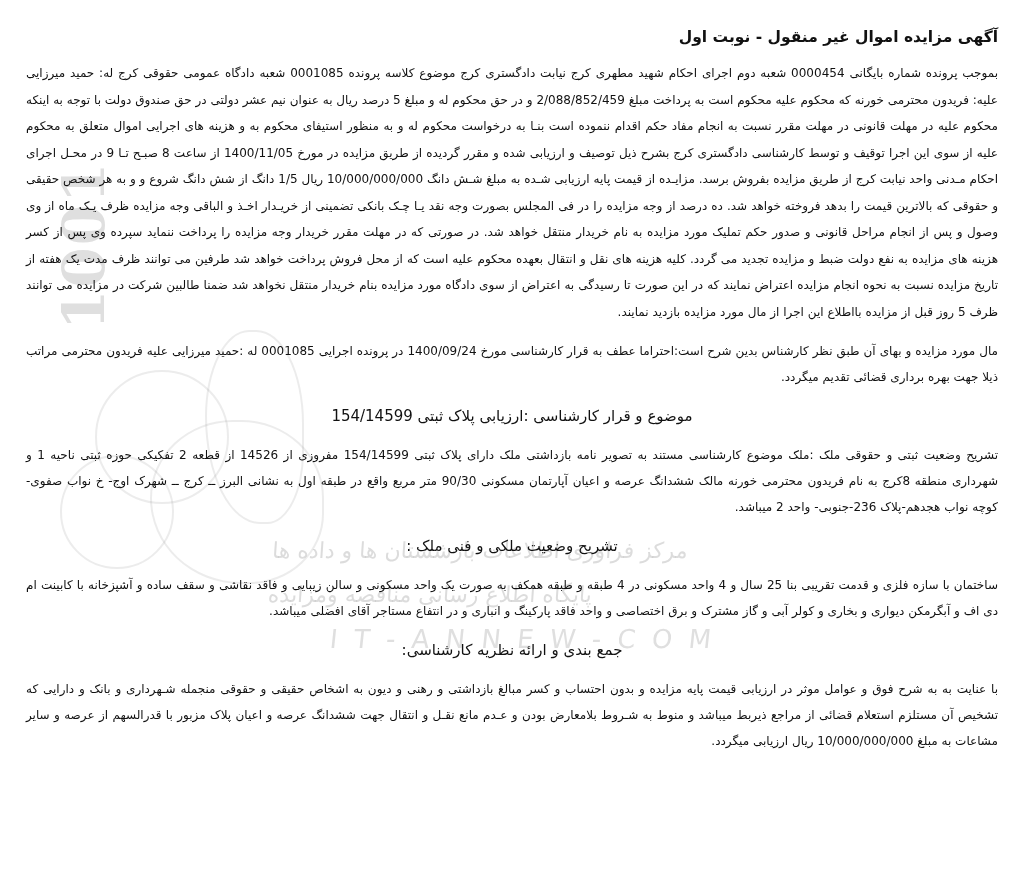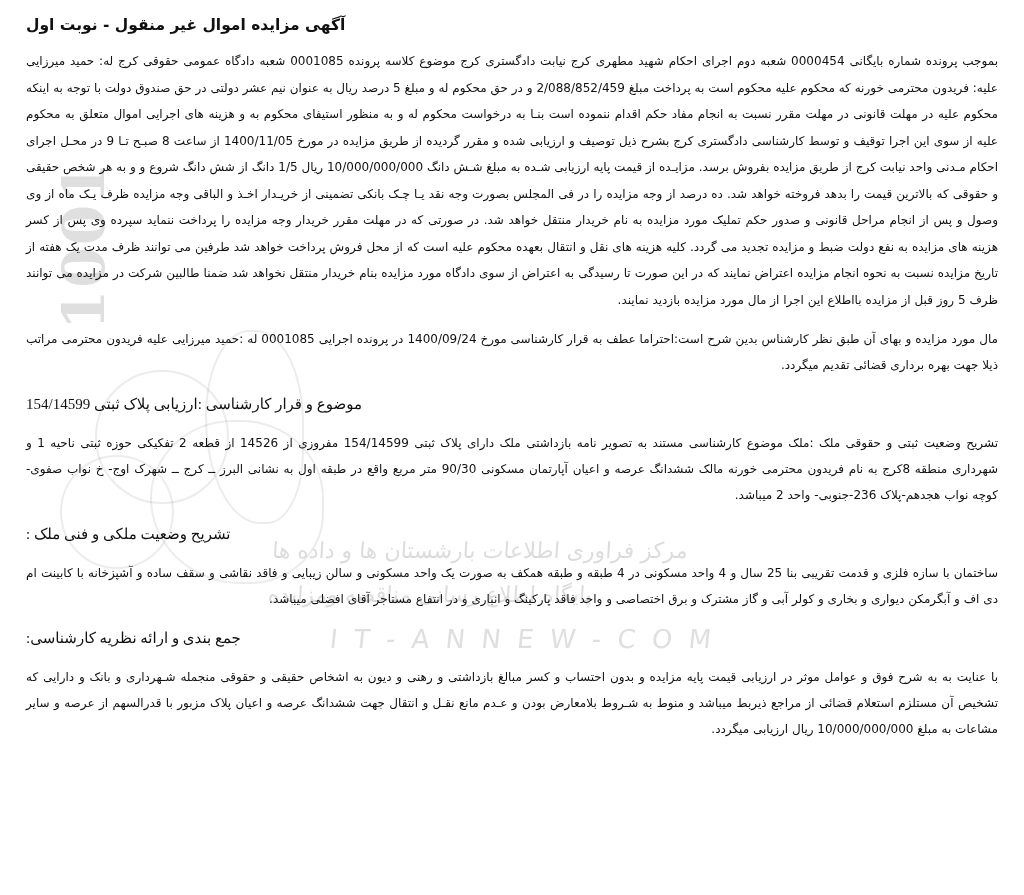"آگهی مزایده اموال غیر منقول" .doc-title { margin: 2px 0 14px 0 -> 14px 0 14px 0; text-align: left -> right }
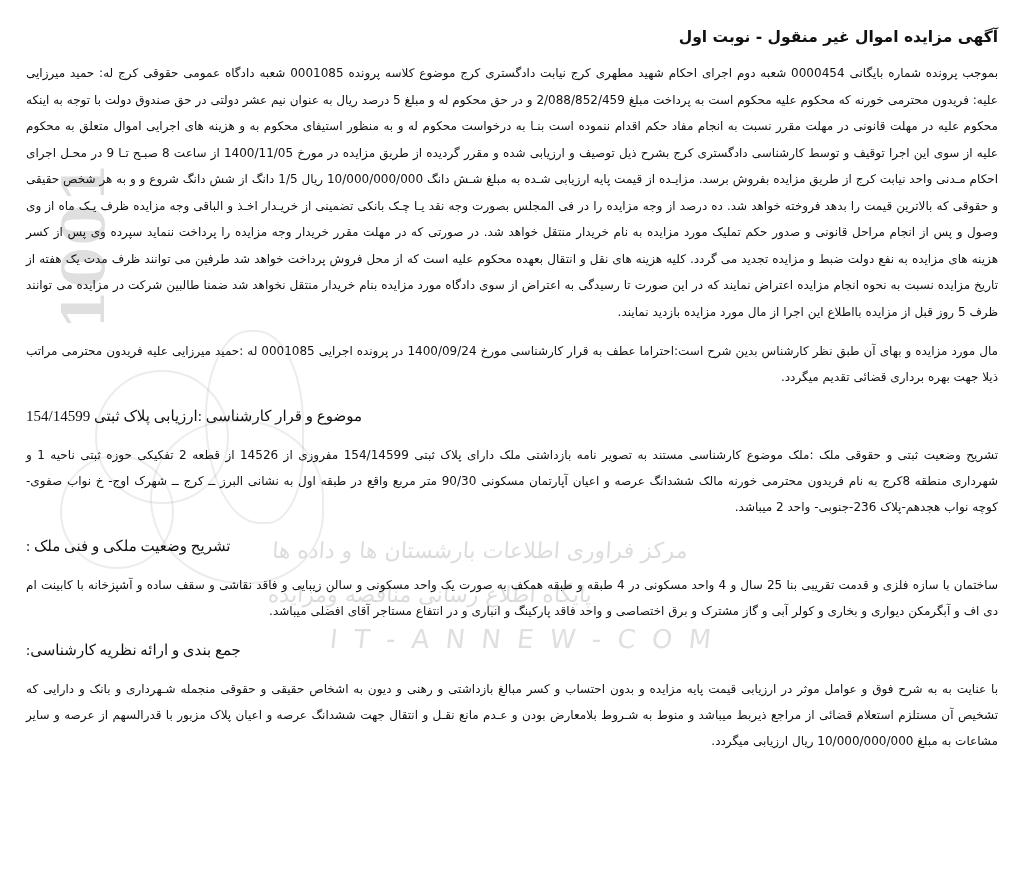"موضوع و قرار کارشناسی :ارزیابی" .section-head { font-family: Liberation Serif, serif -> none; text-align: left -> center }
